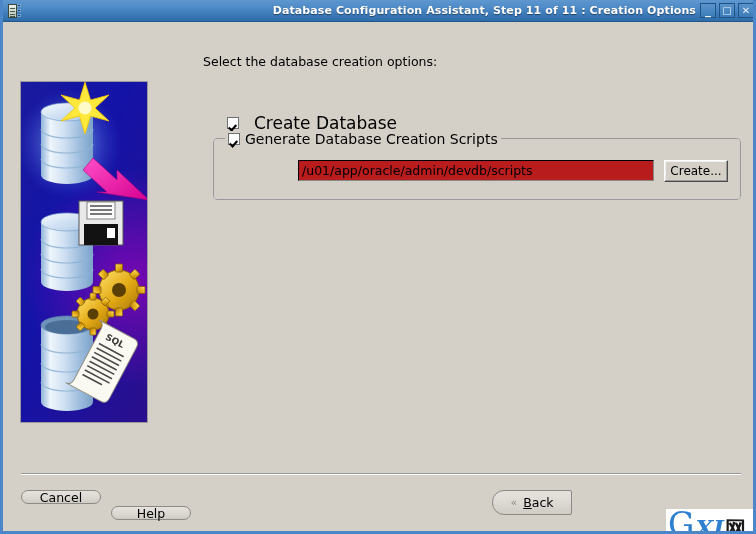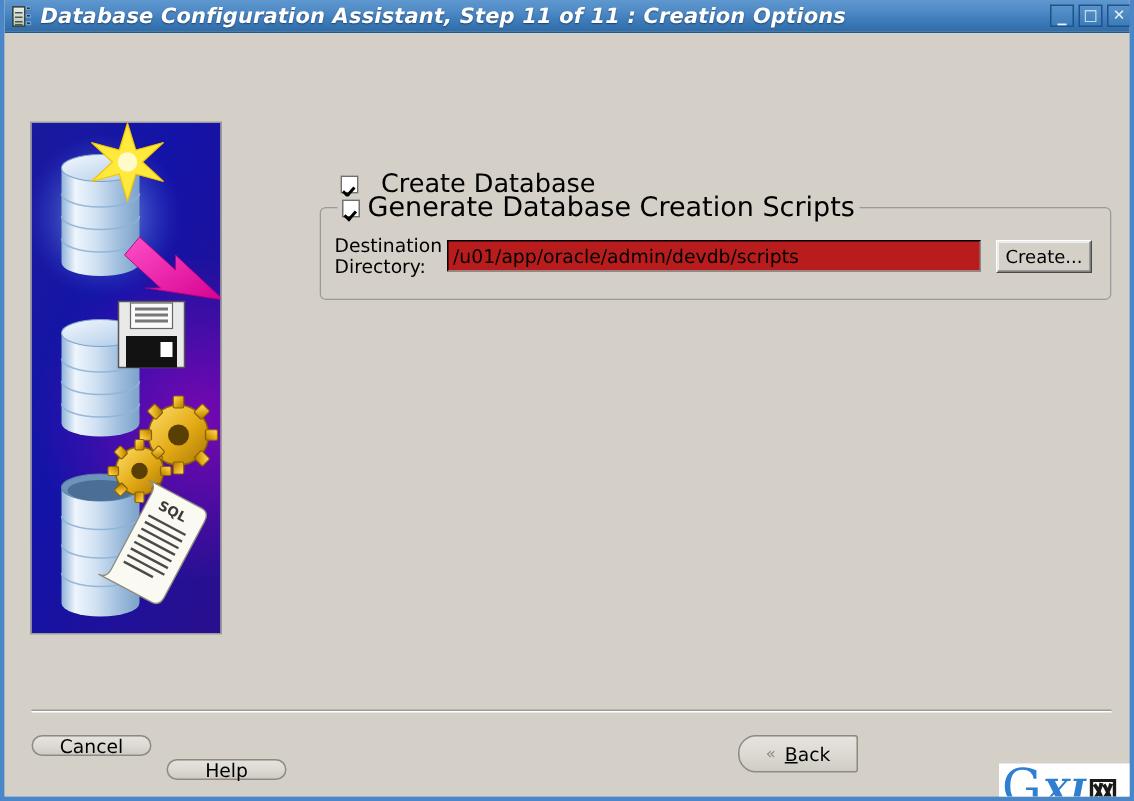"Database Configuration Assistant, Step" .title-text { font-size: 14px -> 11px; font-style: italic -> none; text-align: left -> right }
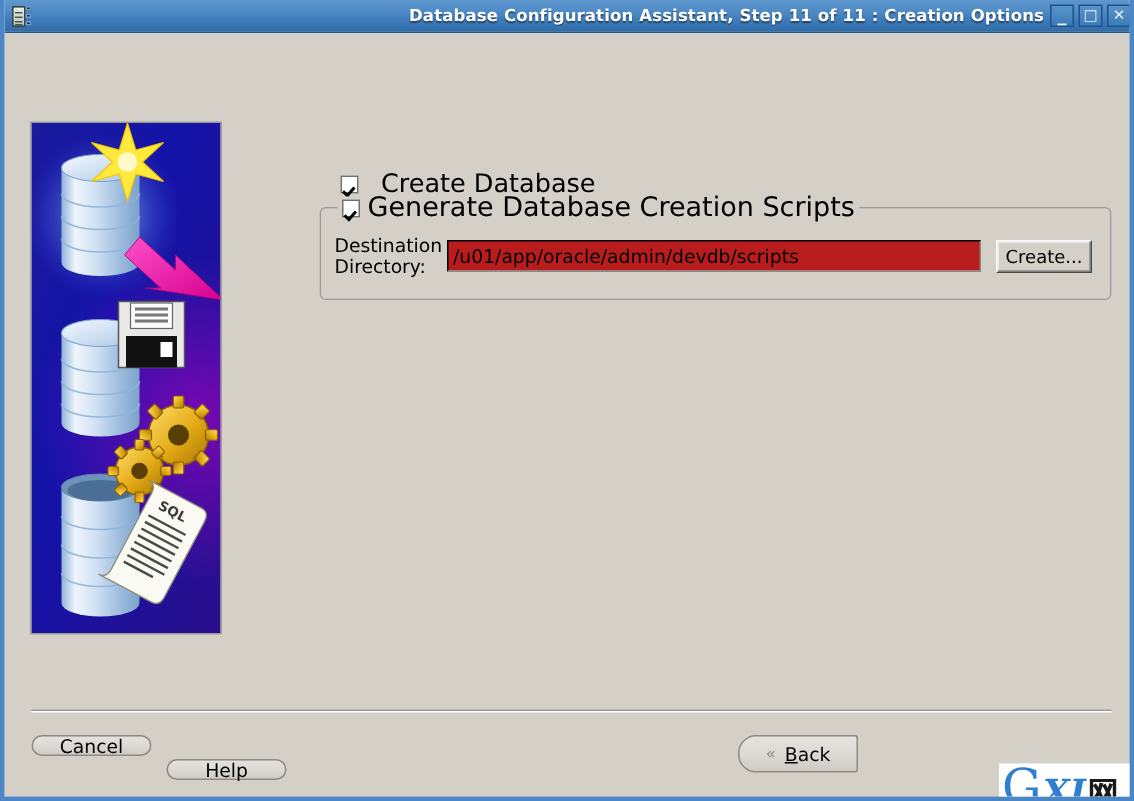"Select the database creation options:" div.prompt { html: none -> <div>Select the database creation options:</div> }
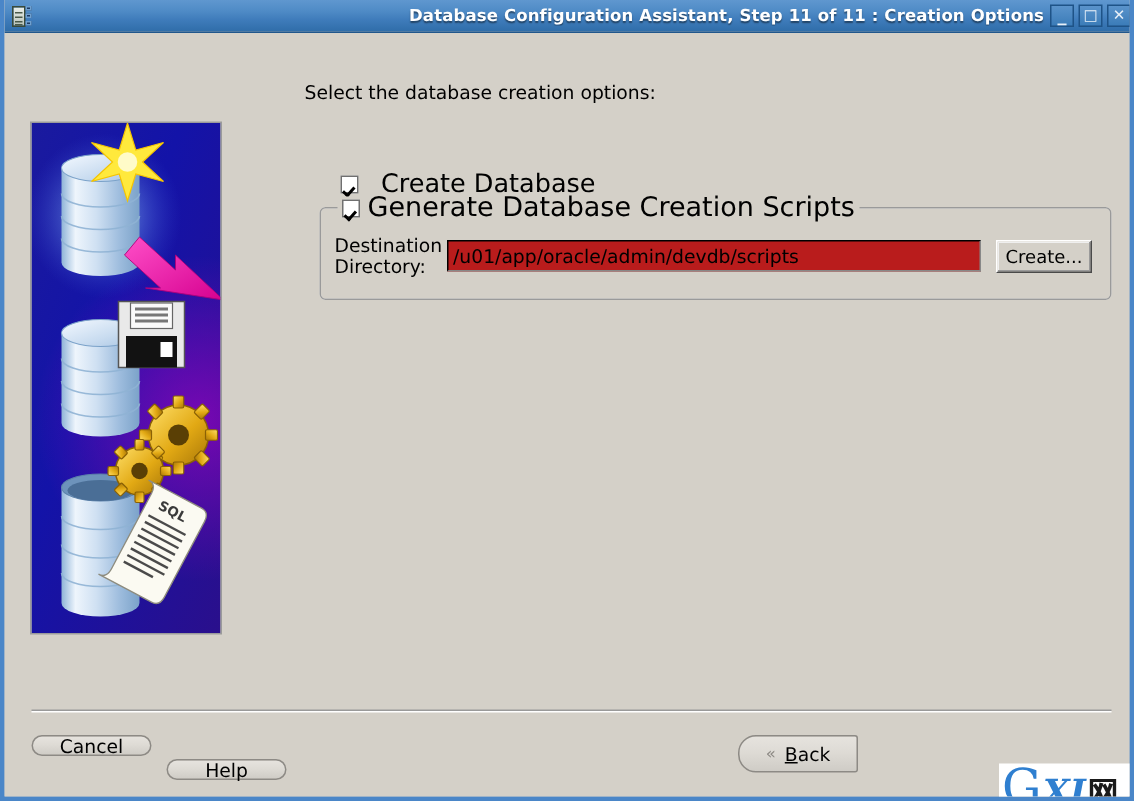"Generate Database Creation Scripts" .group-title { font-size: 18px -> 14px }
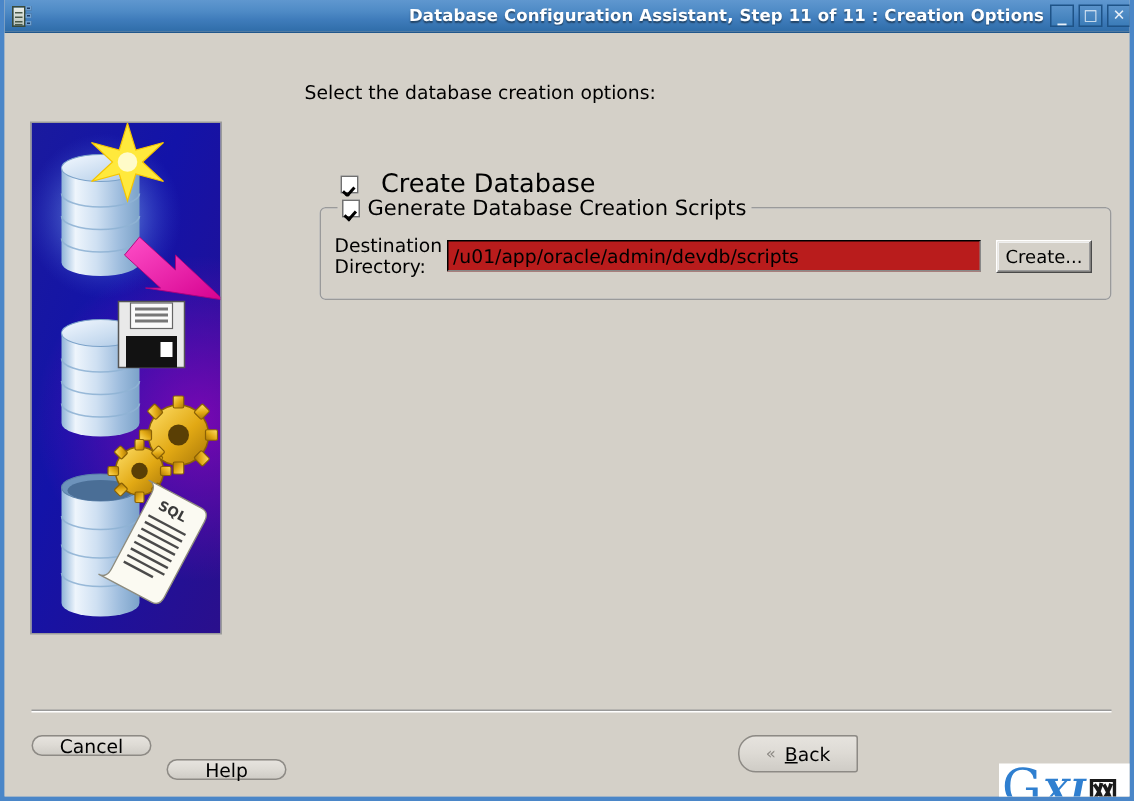"Destination" div.dest-label { html: <div> <div>Destination</div> <div>Directory:</div> </div> -> none }
